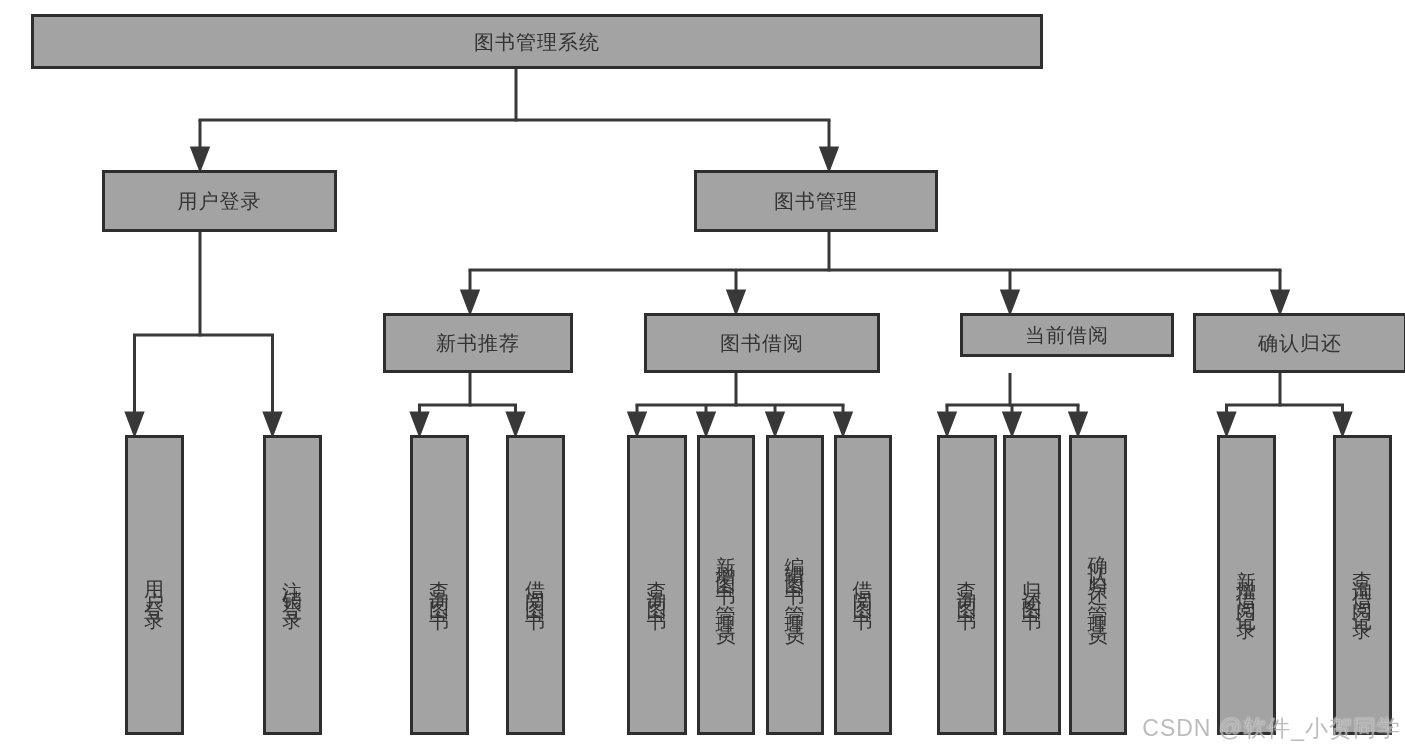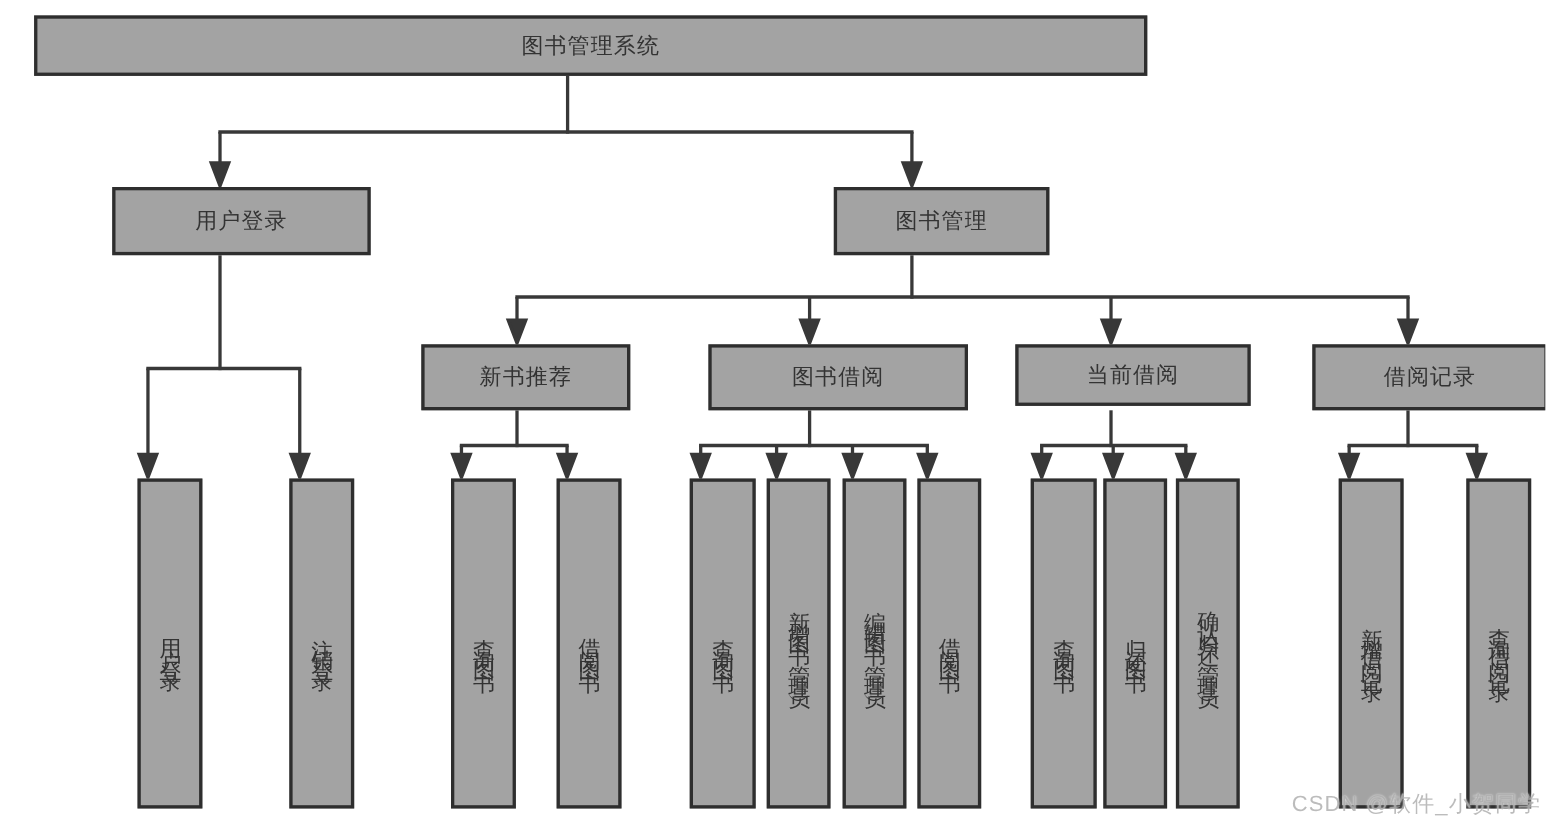"图书管理" div.box { left: 738px -> 674px; width: 196px -> 244px }
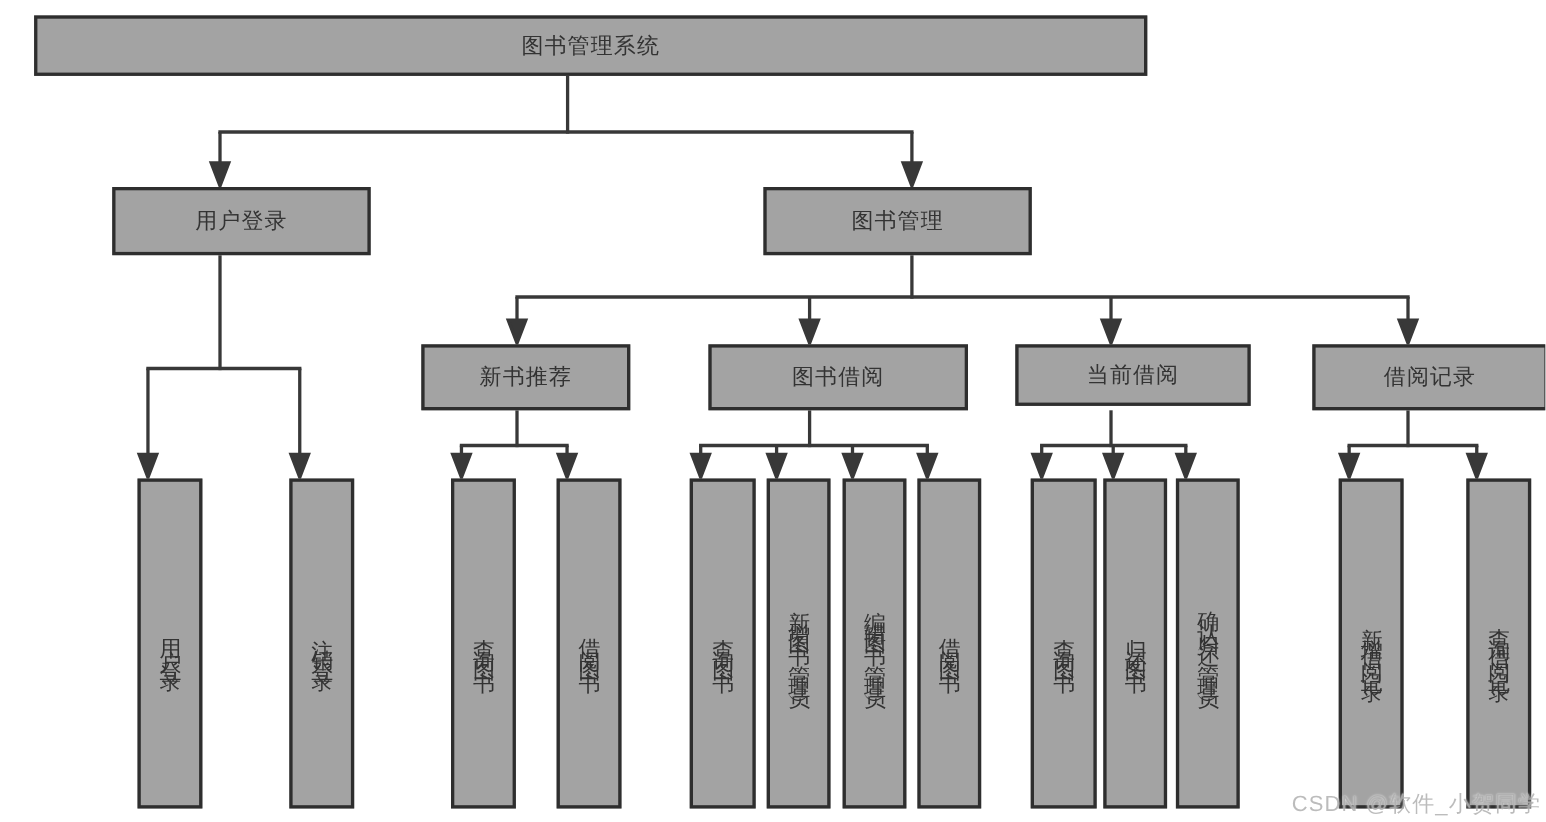"当前借阅" div.box { height: 56px -> 44px; left: 903px -> 940px }
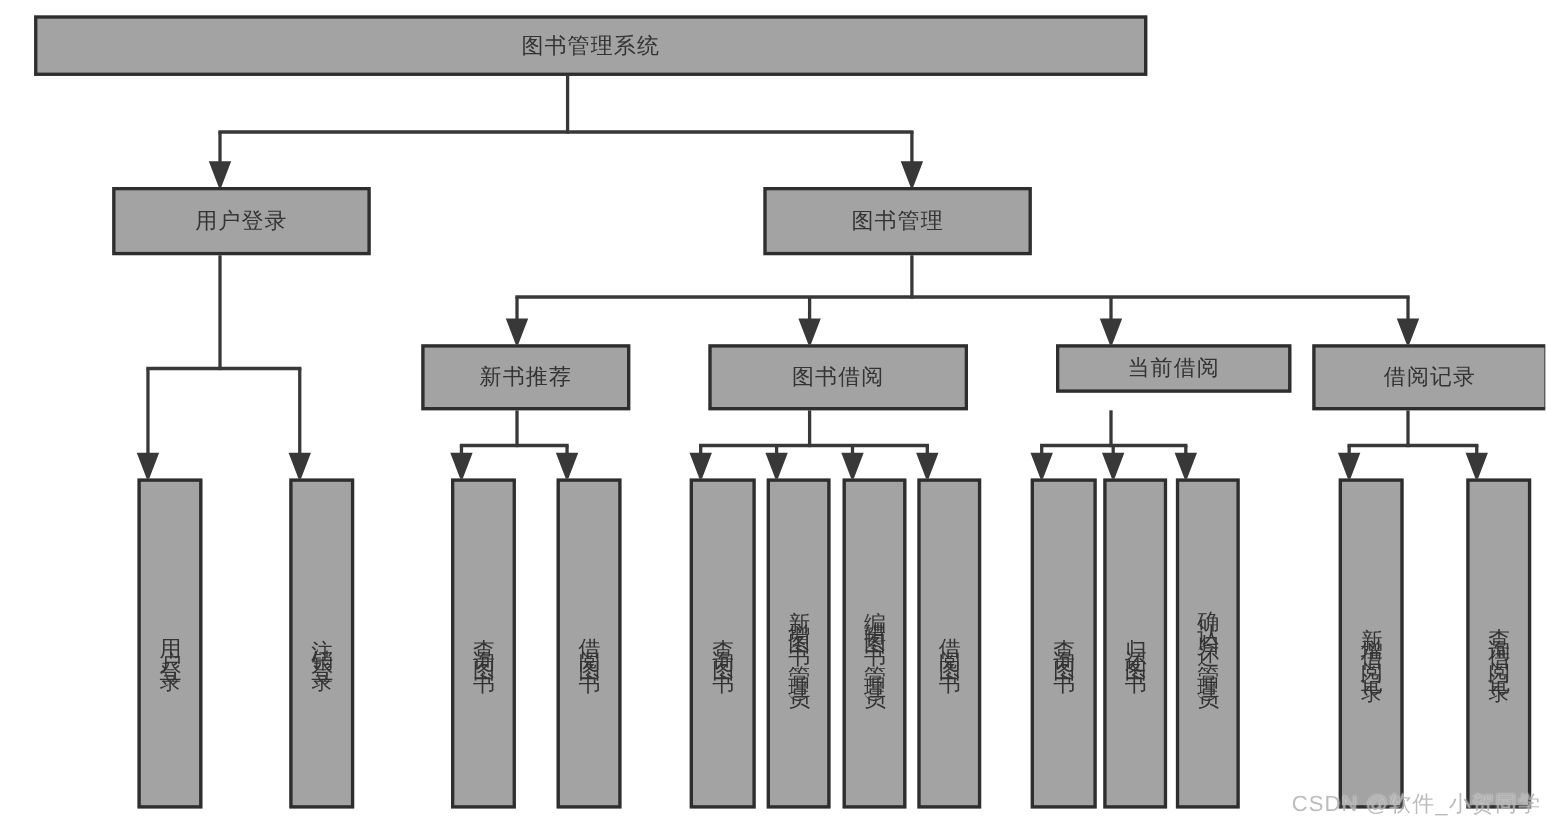"借阅记录" span.lbl { text: 借阅记录 -> 确认归还 }
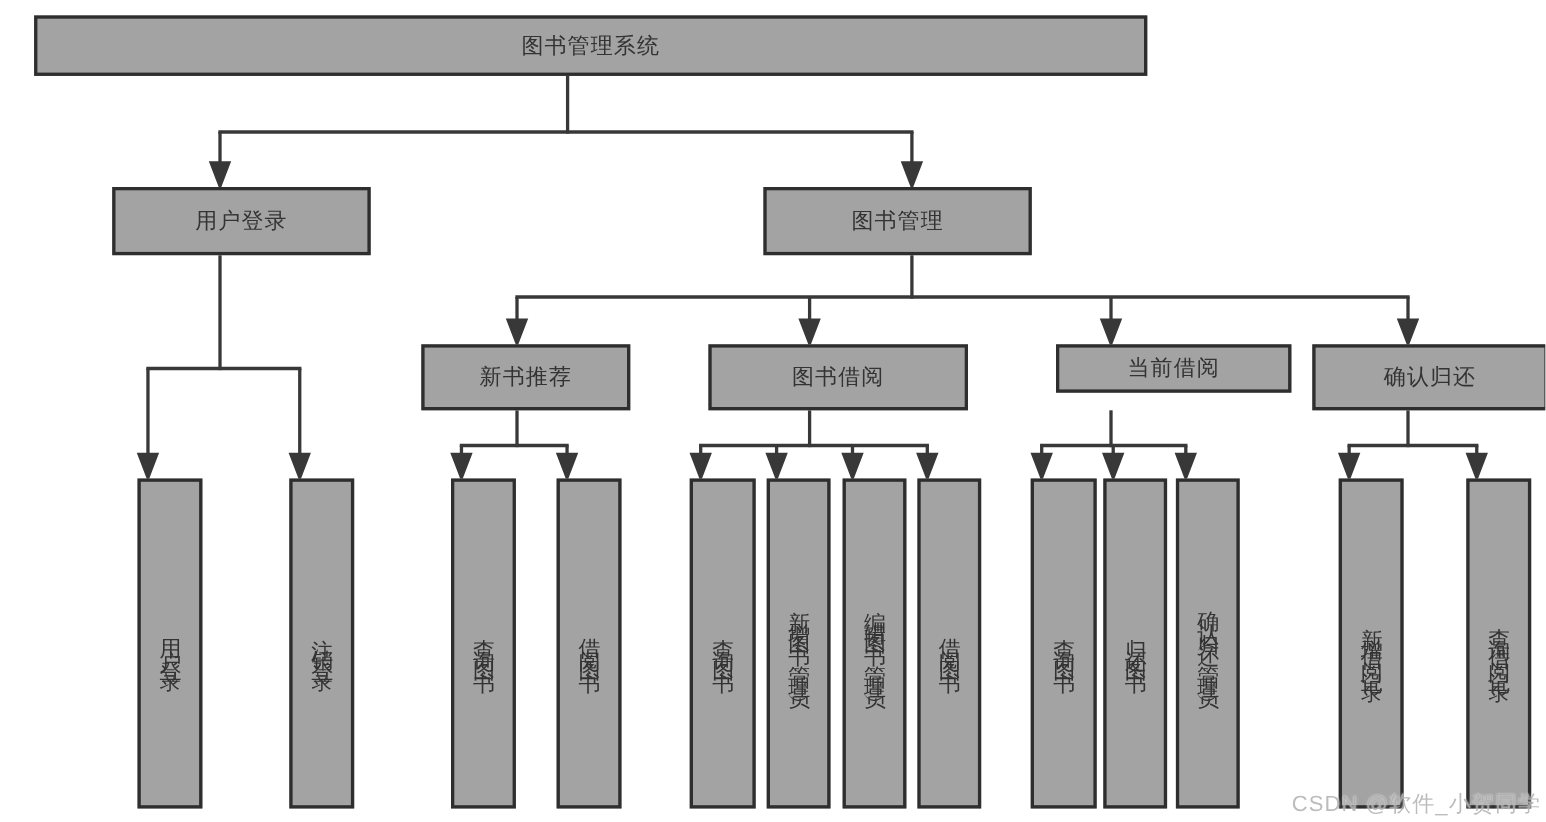"CSDN @软件_小贺同学" .watermark { font-size: 20px -> 23px }
